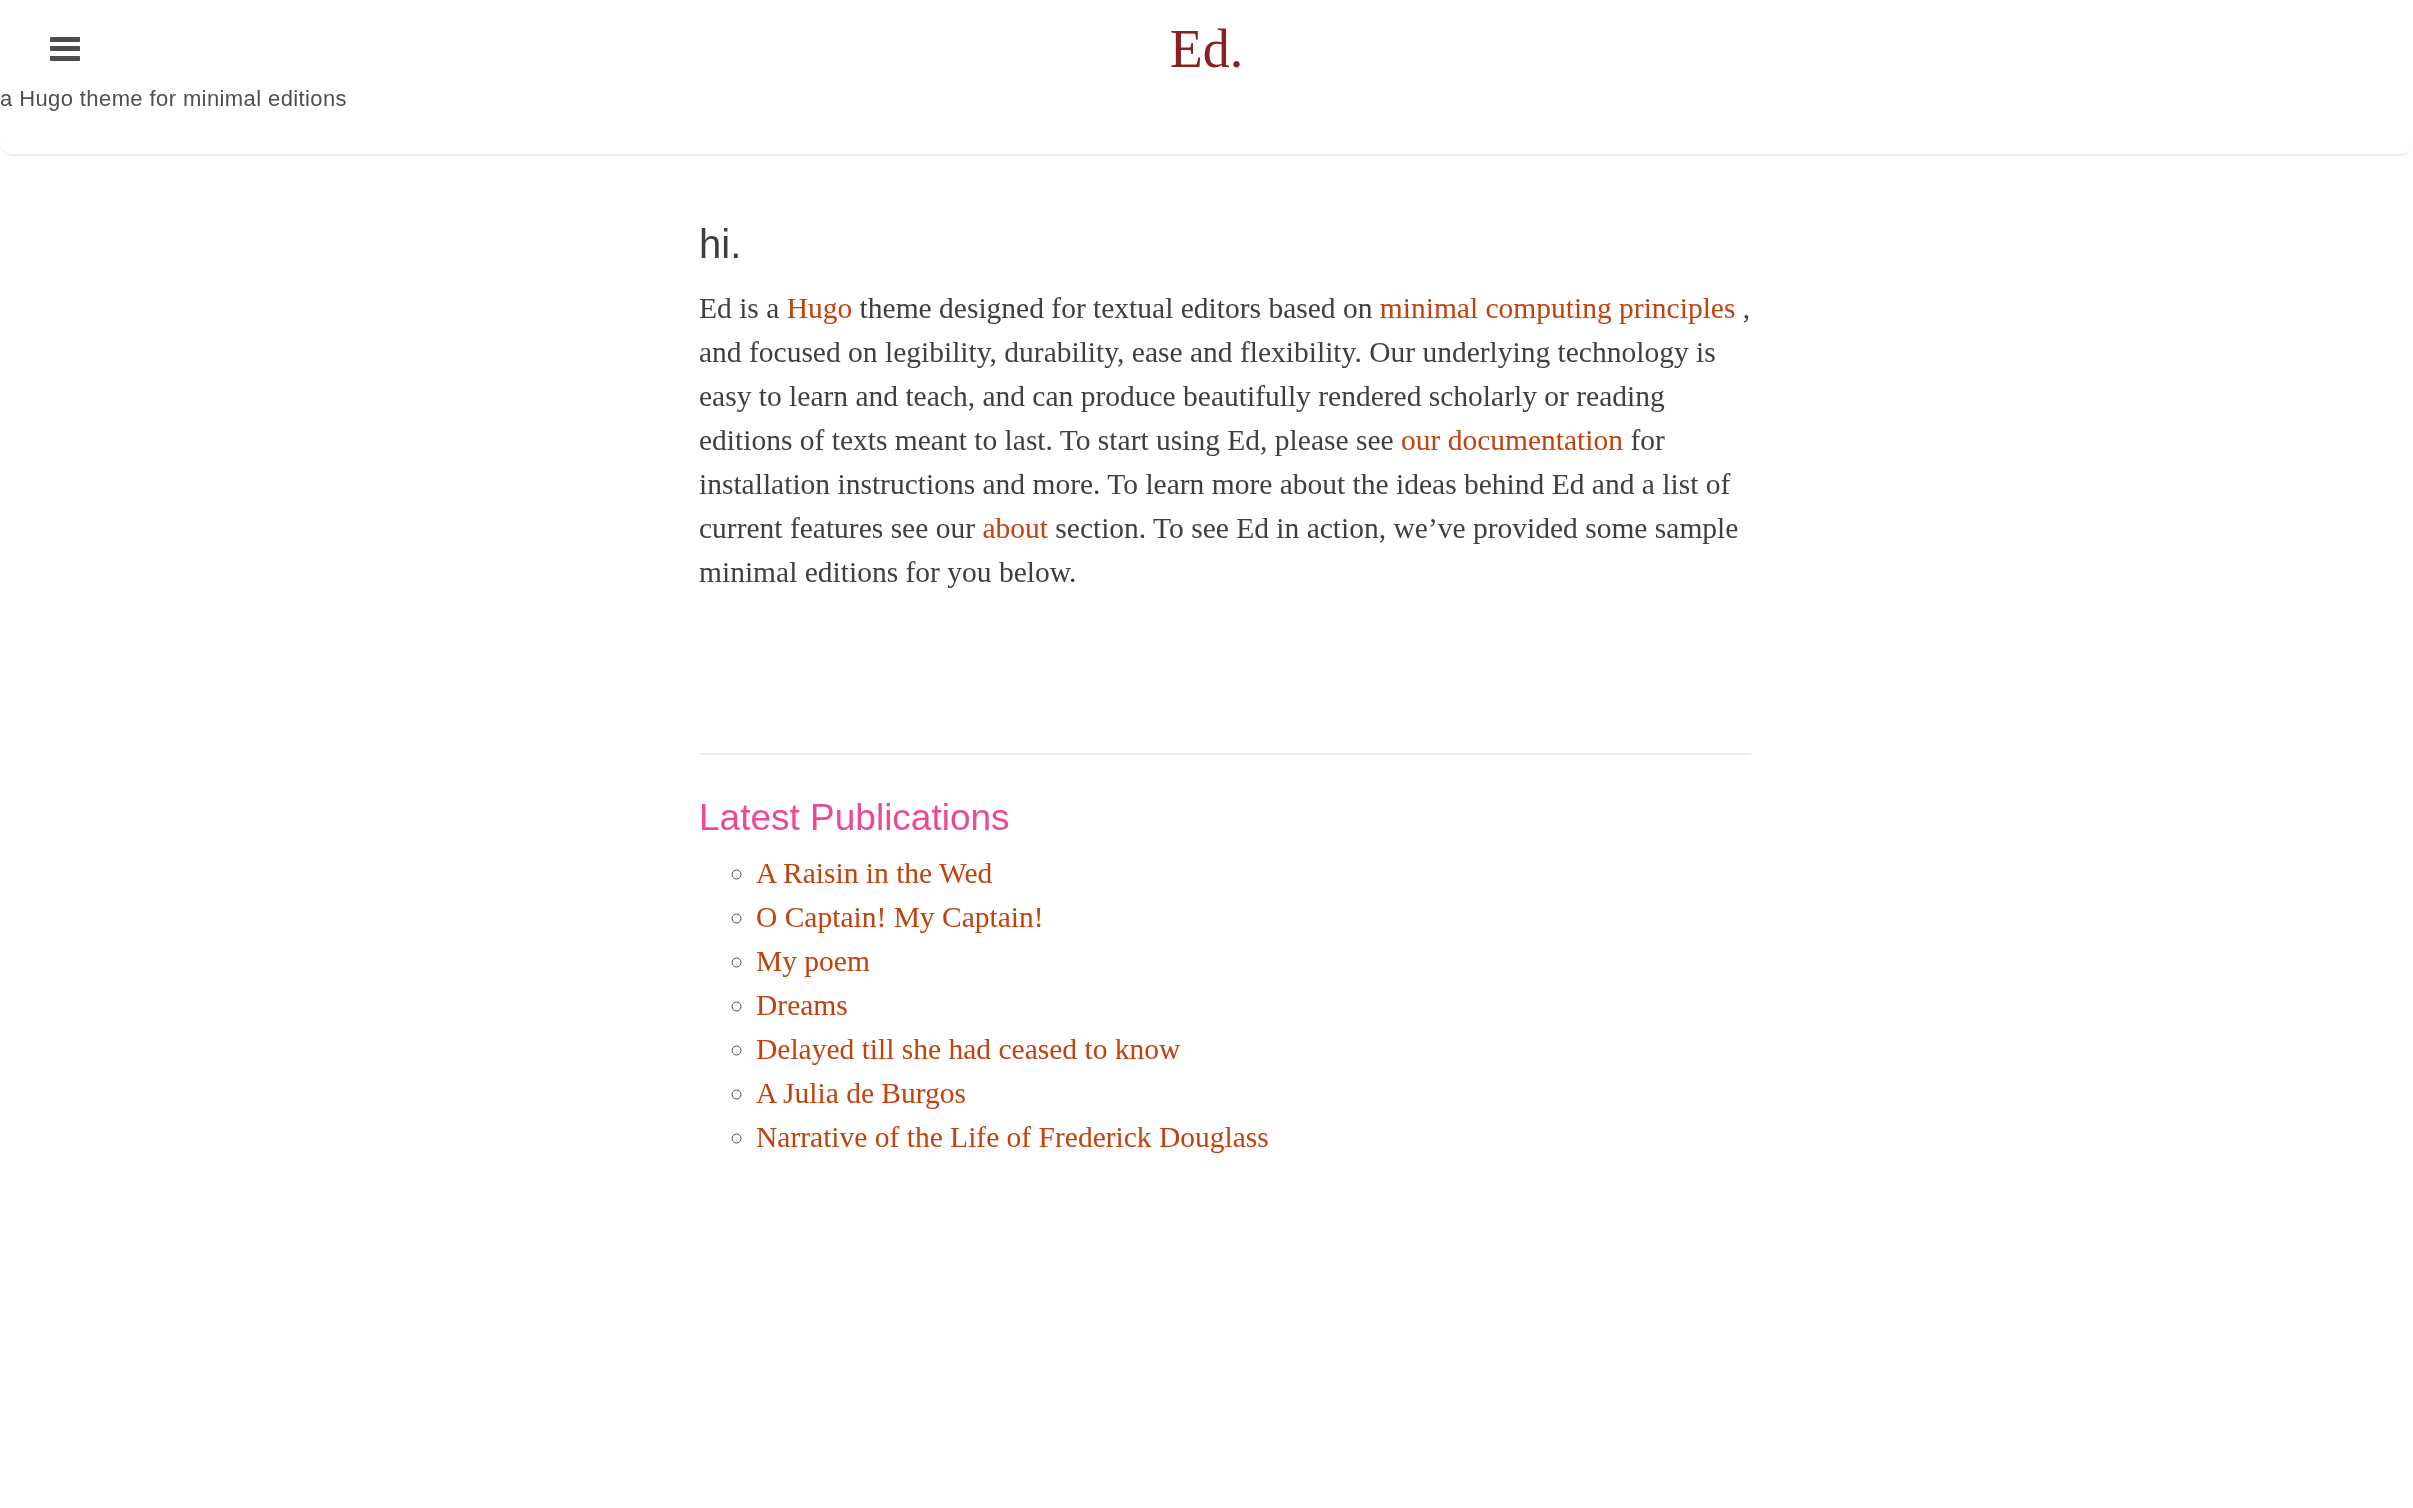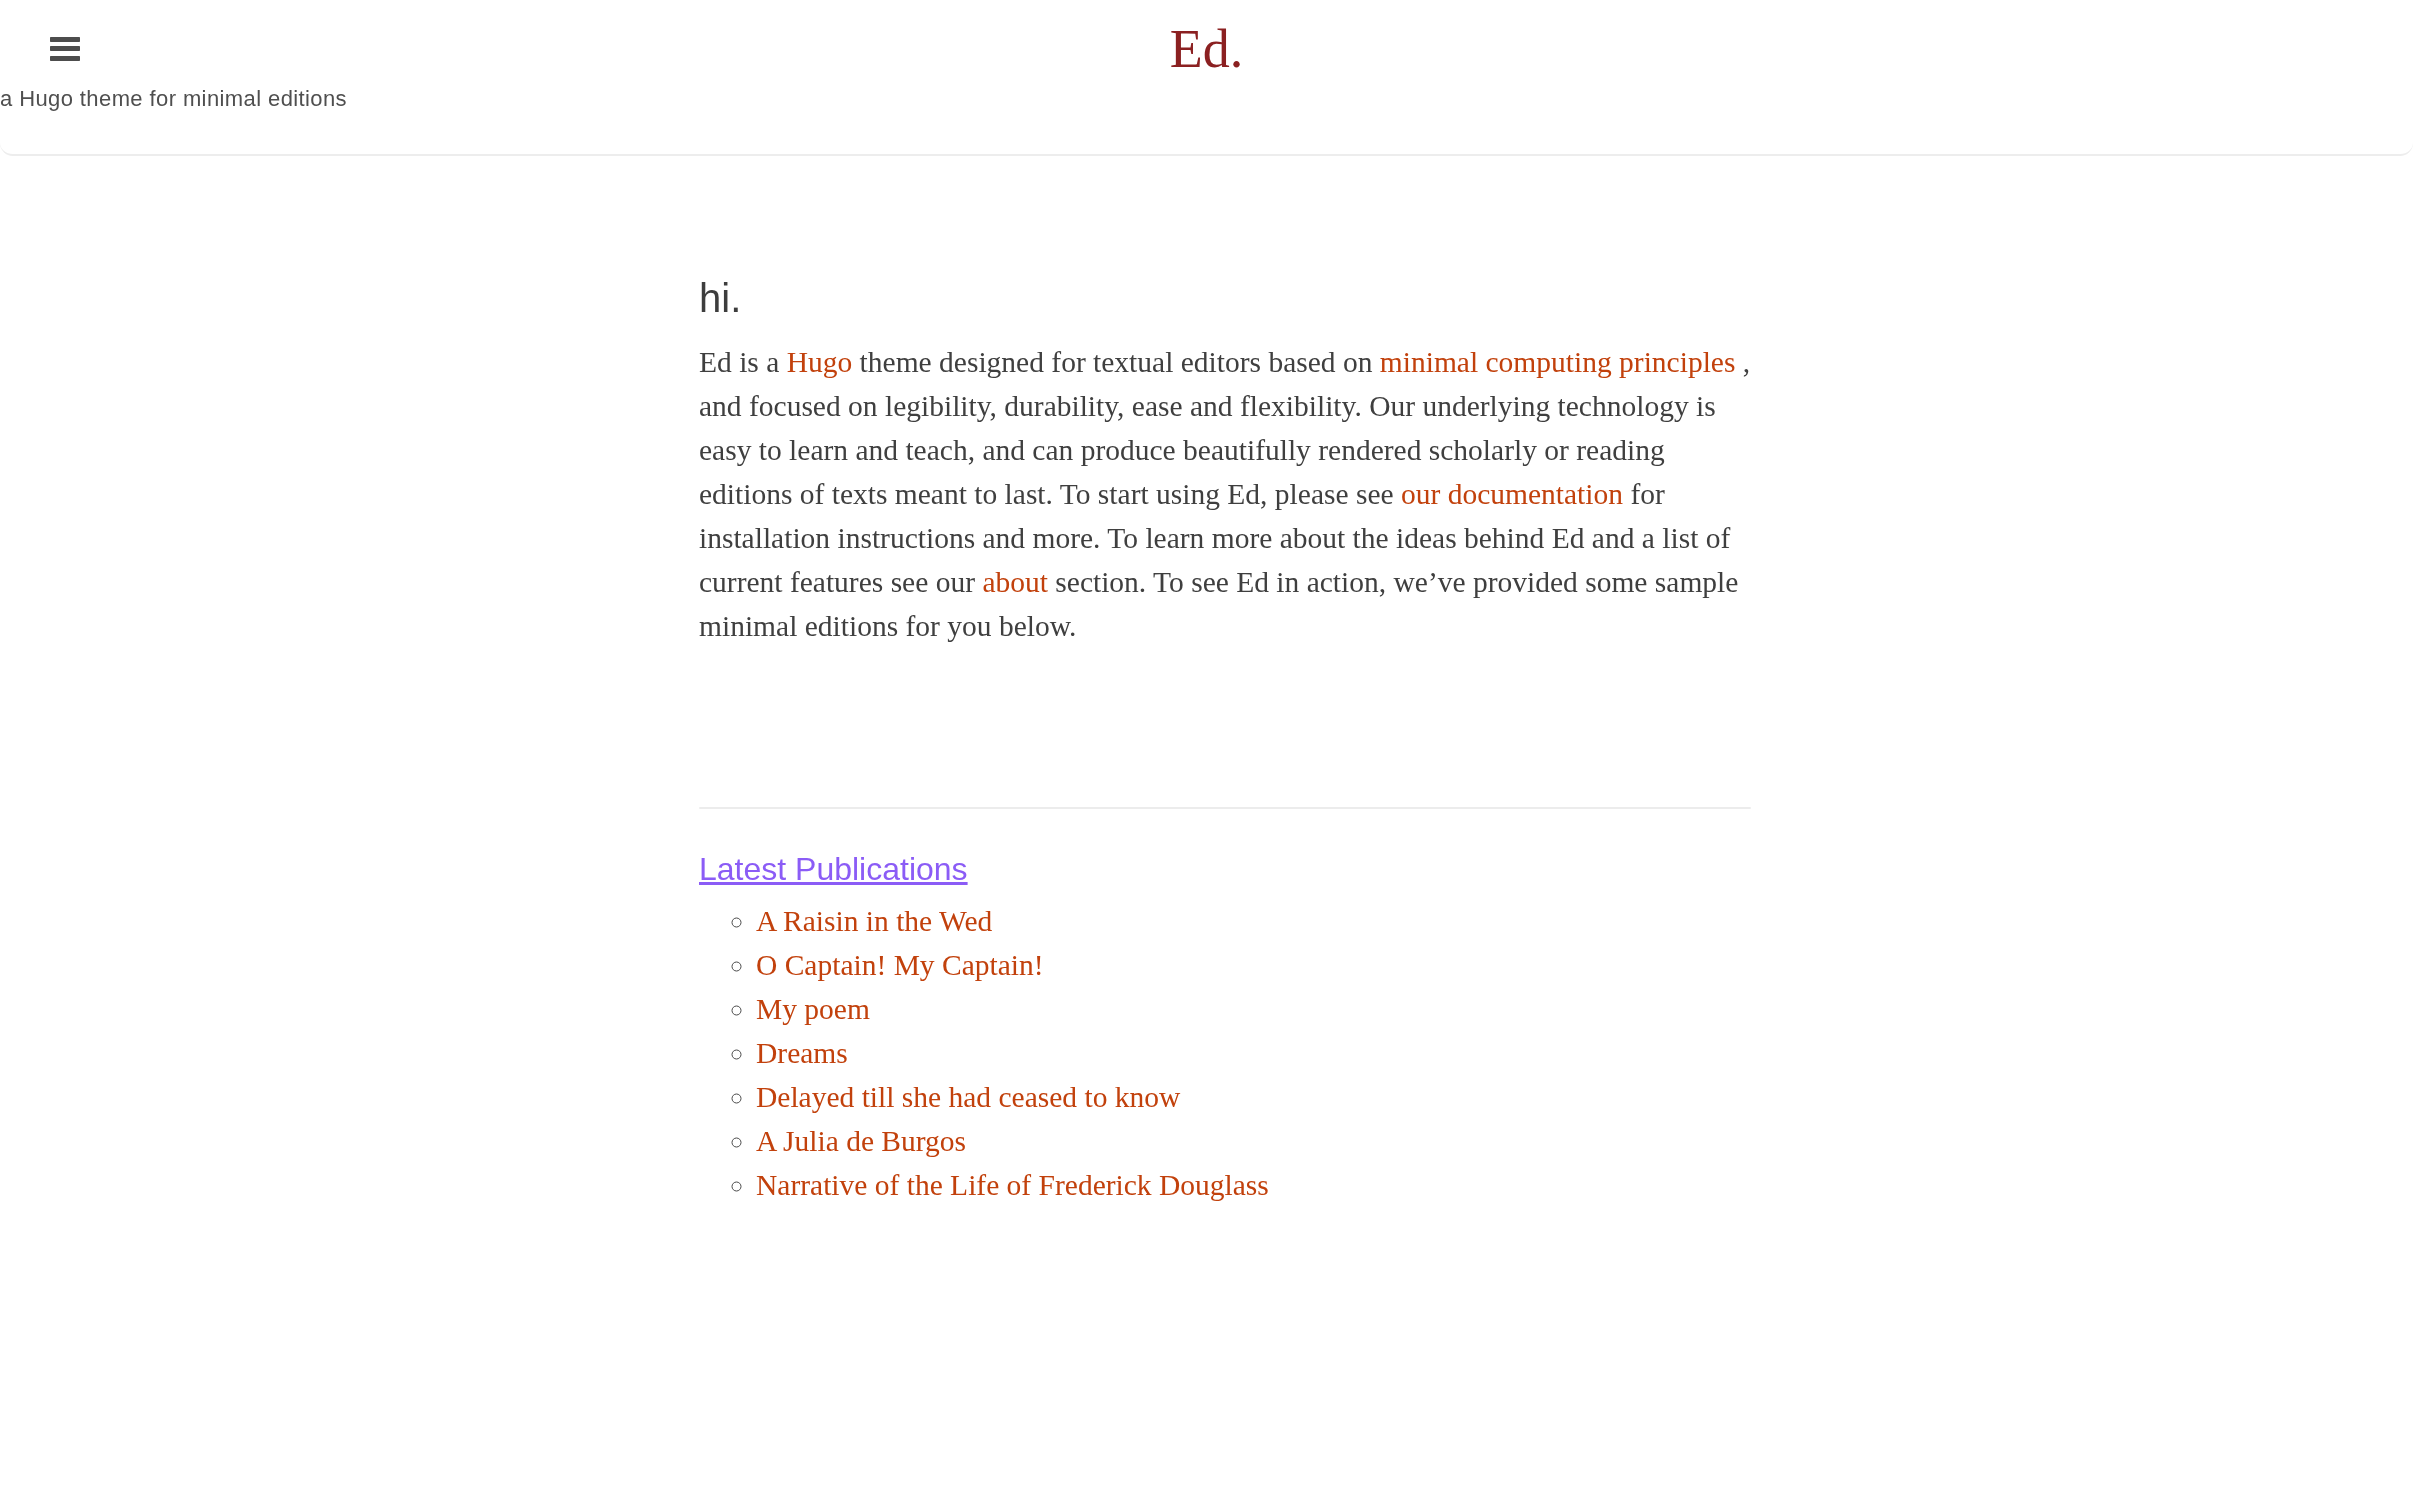"hi." .content { padding-top: 120px -> 66px }
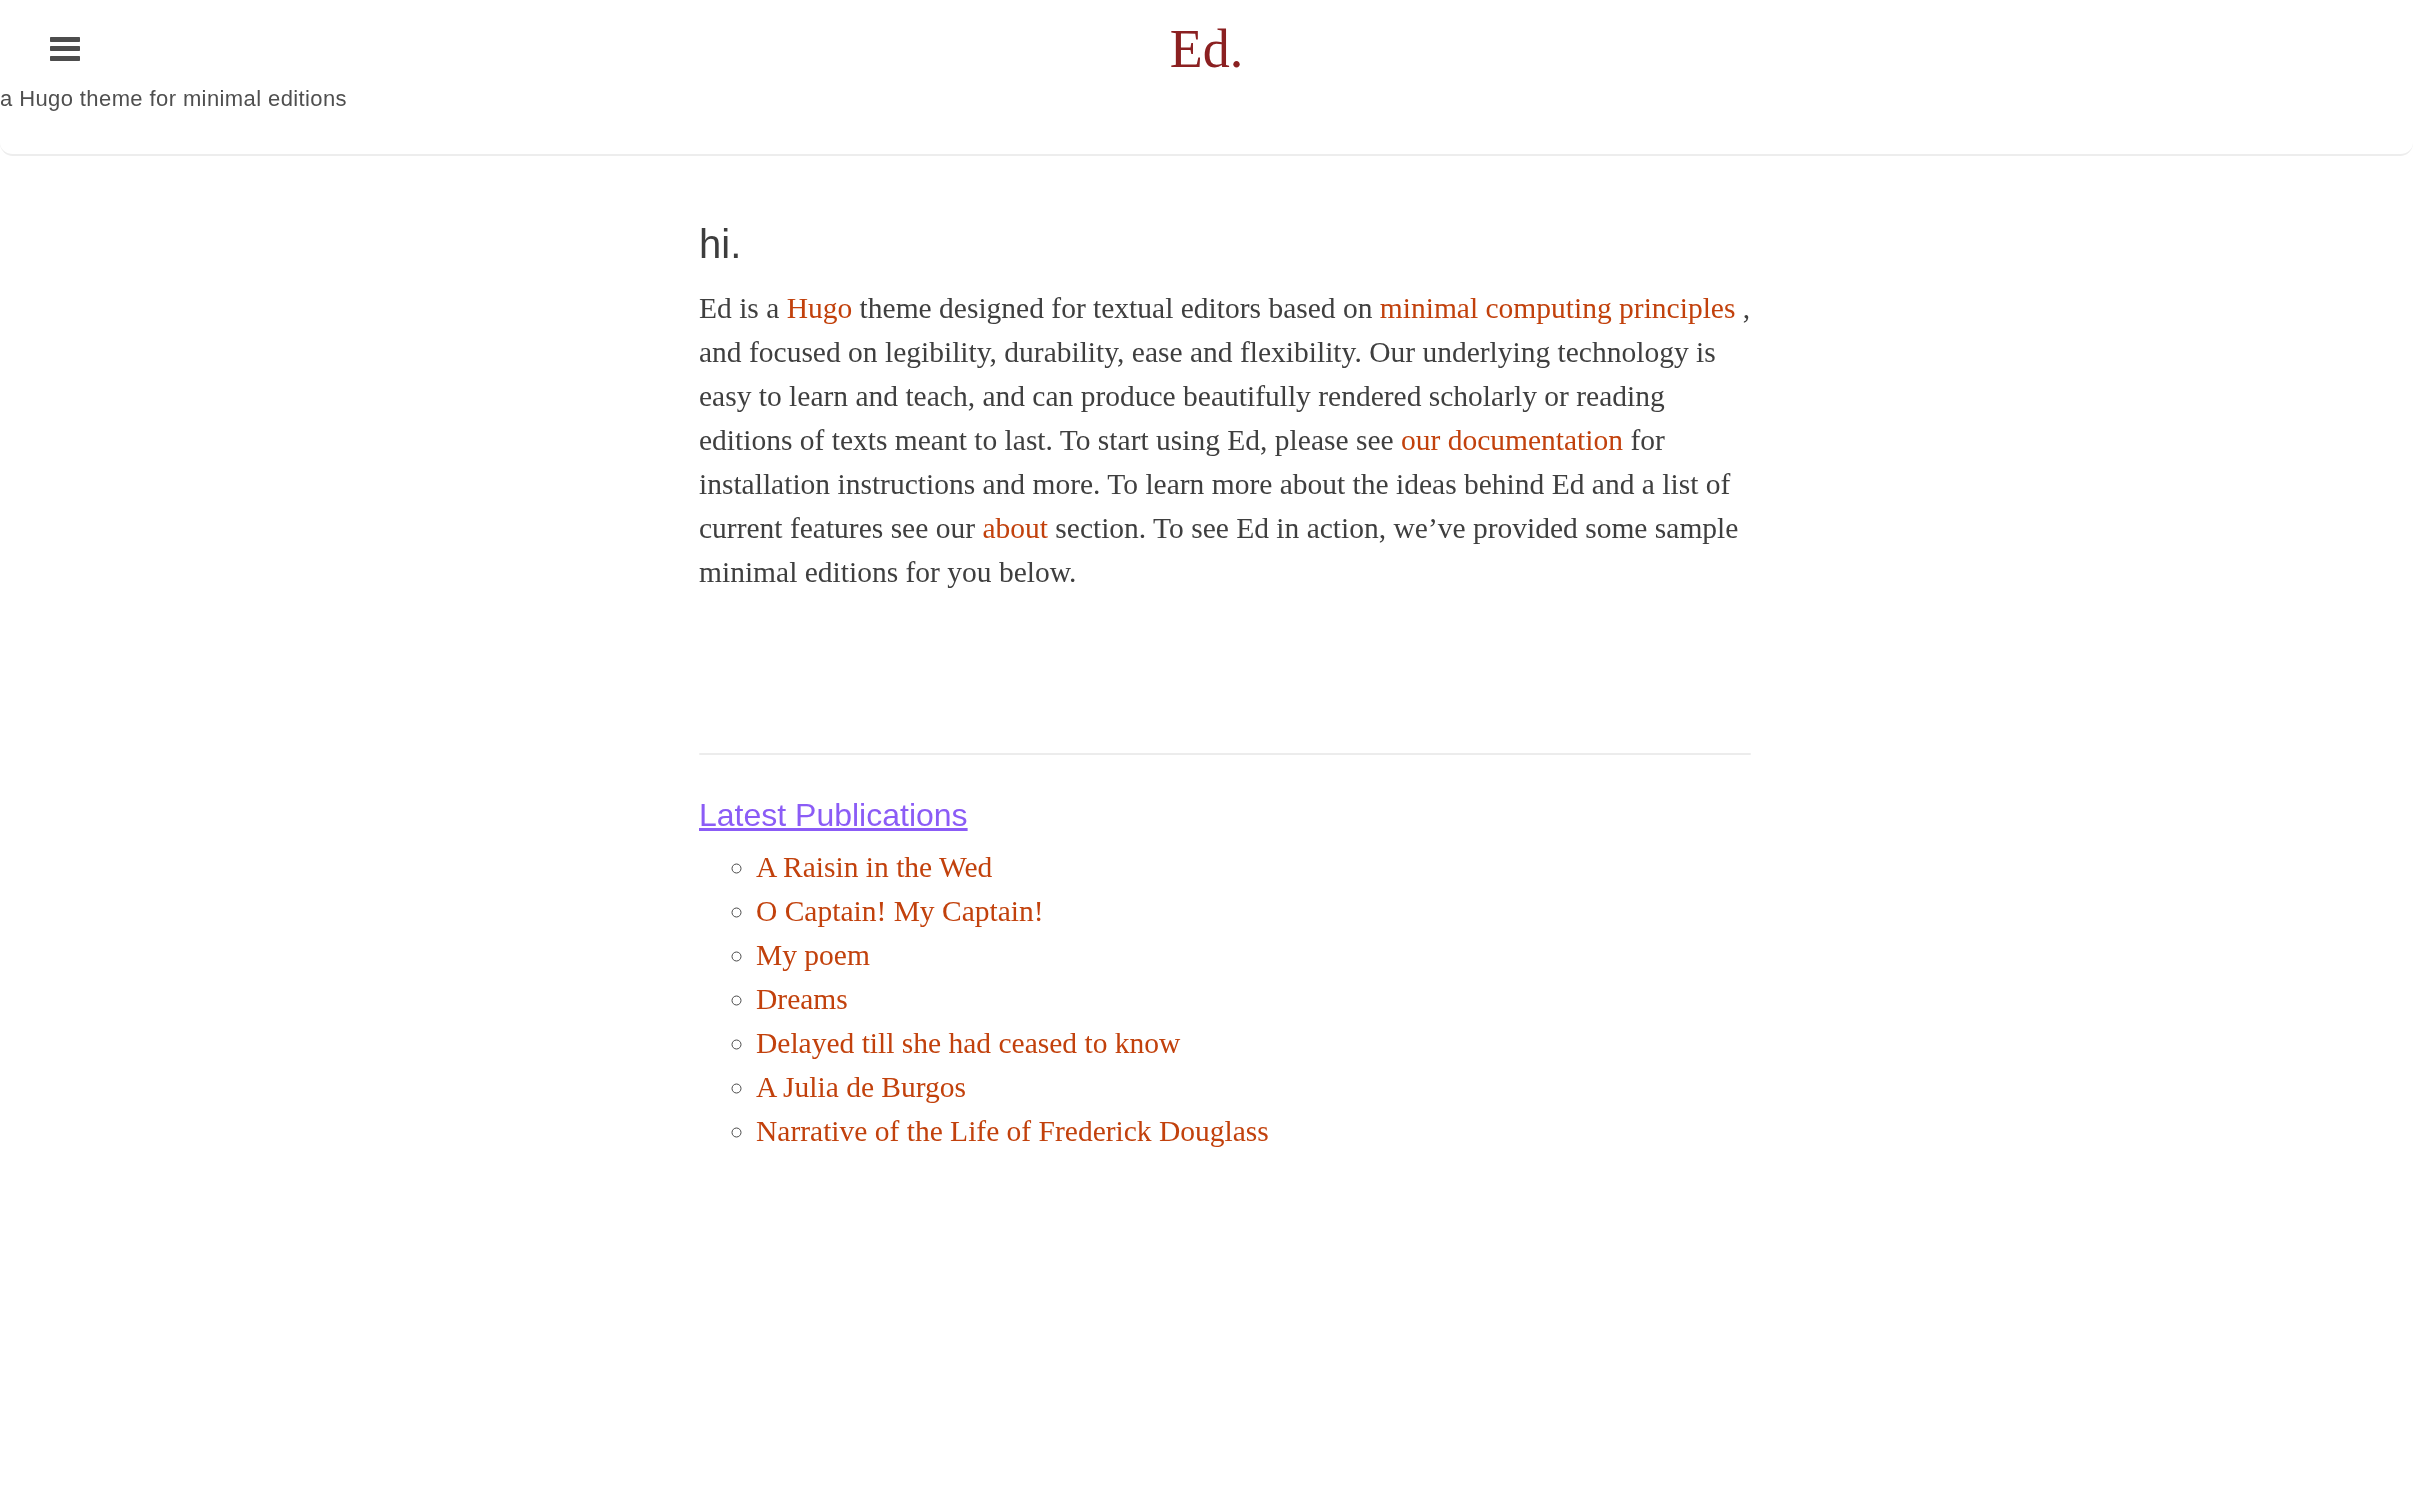"Latest Publications" .pub-heading { color: #8b5cf6 -> #ec4899; font-size: 32px -> 37px; text-decoration: underline -> none }
